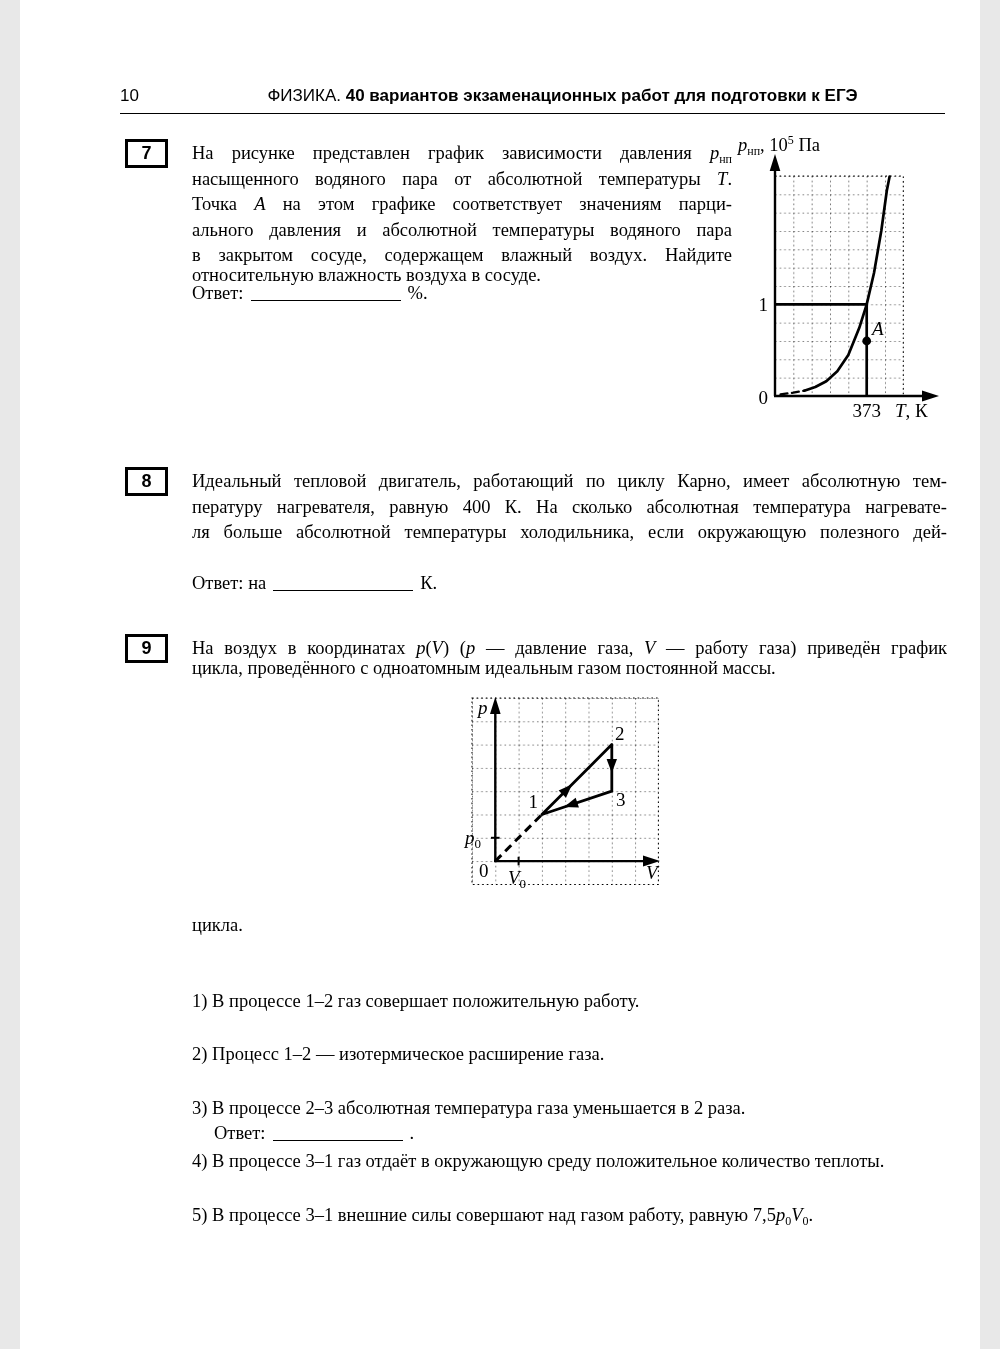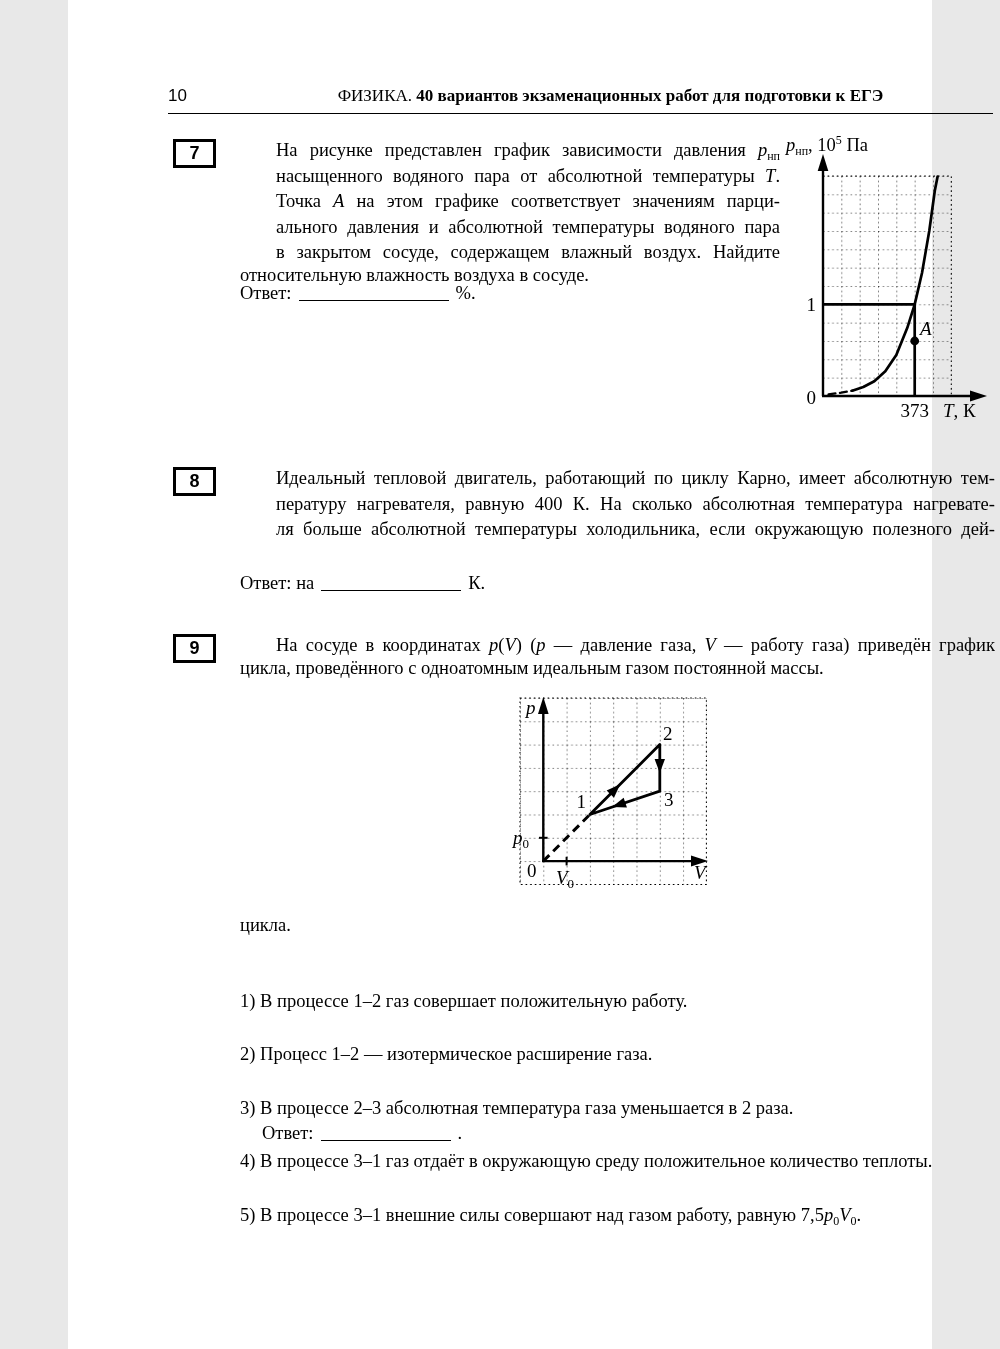"10" .page { width: 864px -> 960px }
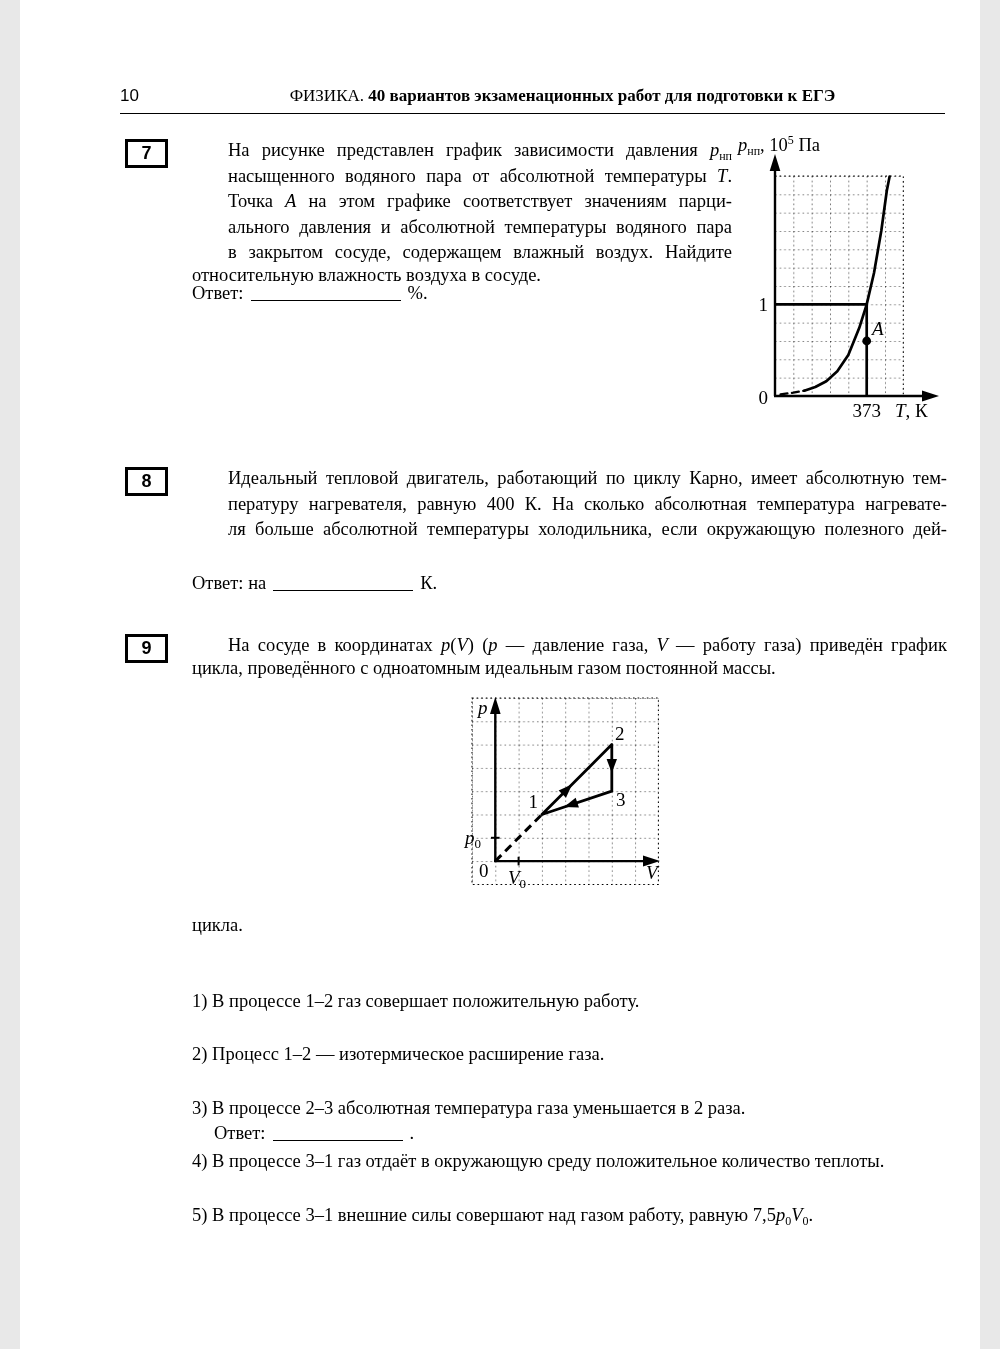"ФИЗИКА. 40 вариантов экзаменационных" .hdr .ttl { font-family: Liberation Serif, serif -> none }
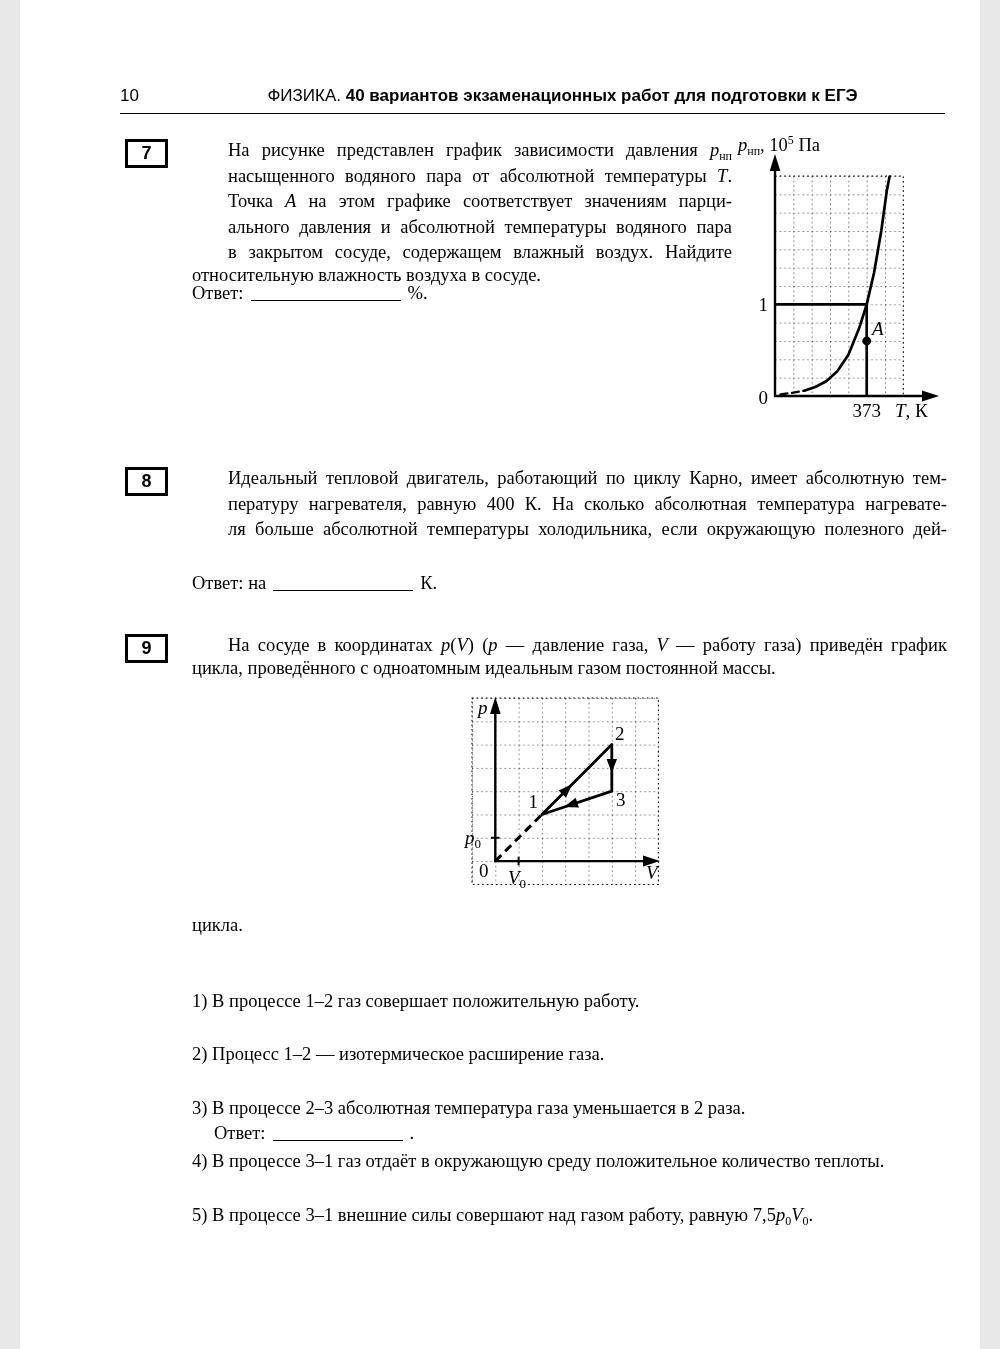"На рисунке представлен график" .jline { line-height: 31px -> 37px; margin-left: 36px -> none }
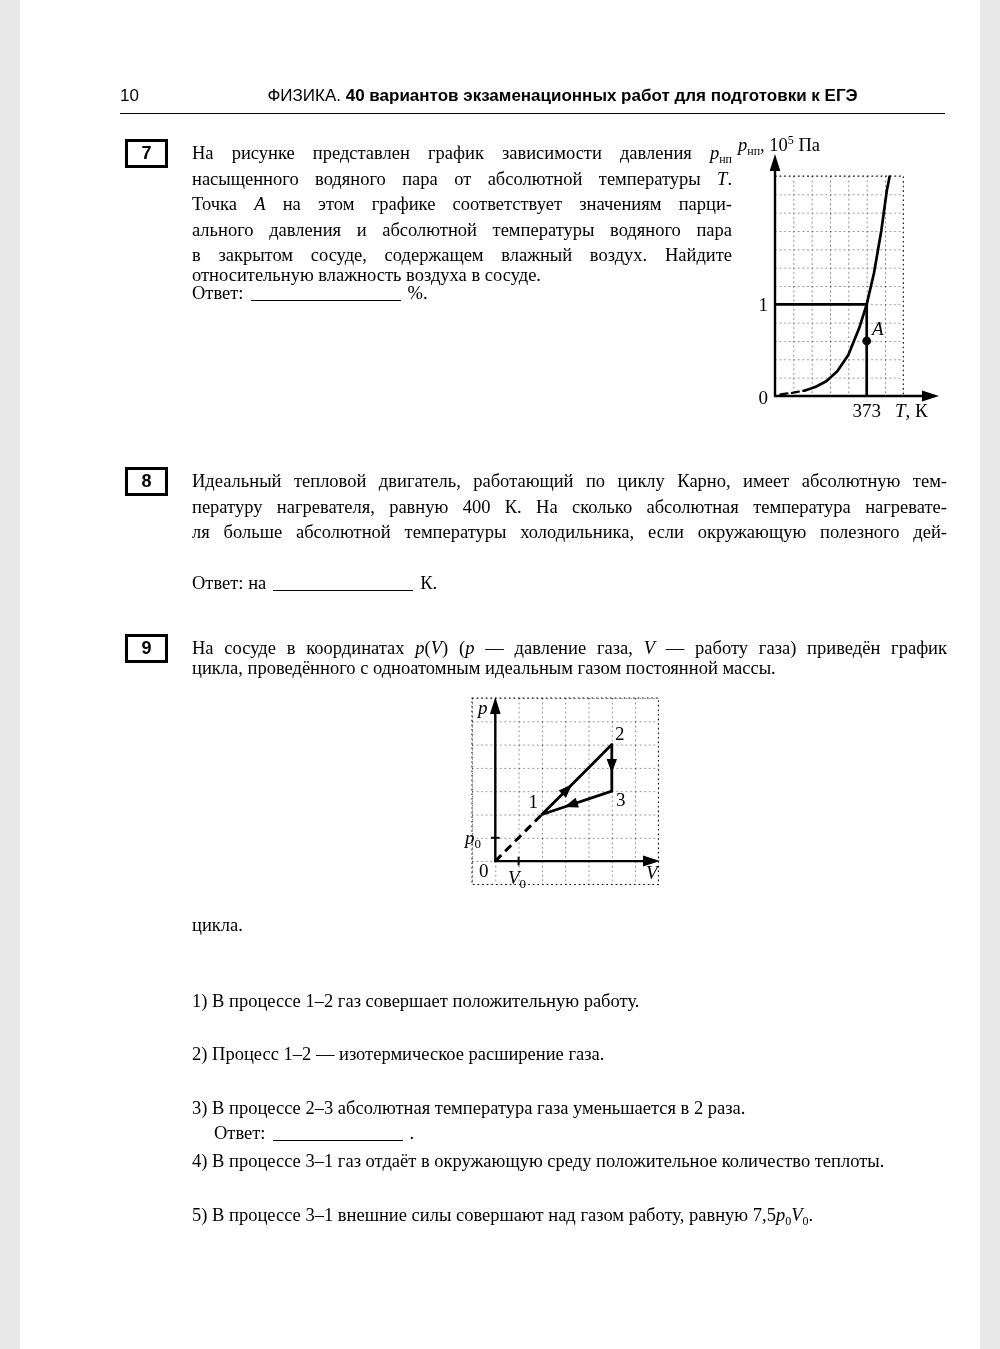"На сосуде в координатах" span { text: сосуде -> воздух }
